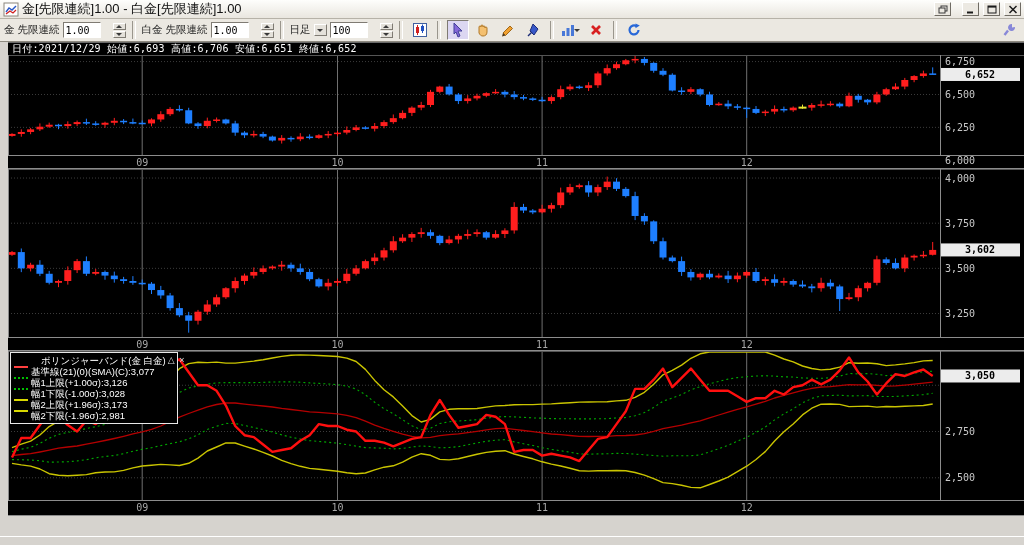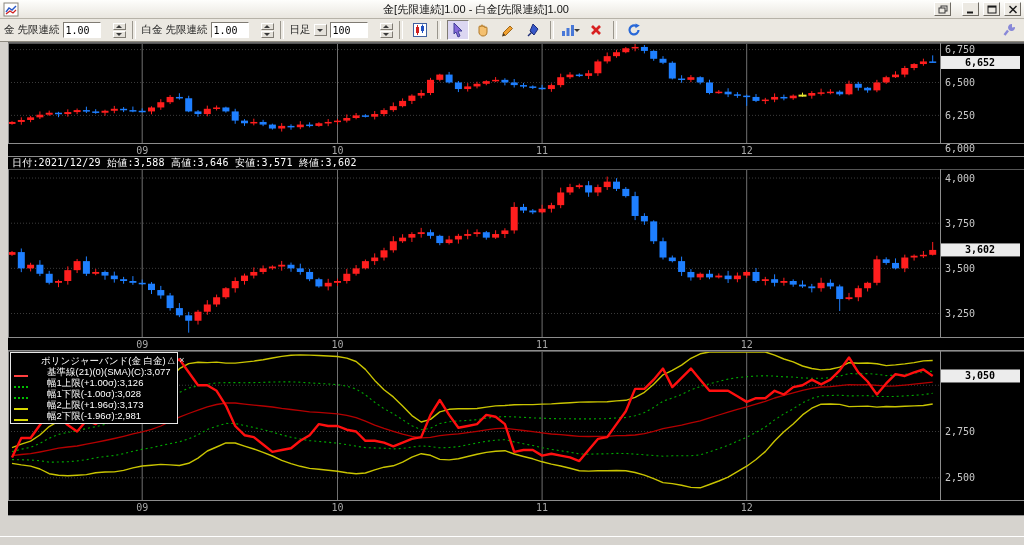"金[先限連続]1.00 - 白金[先限連続]1.00" .tb-title { font-size: 11px -> 13px; text-align: center -> none }
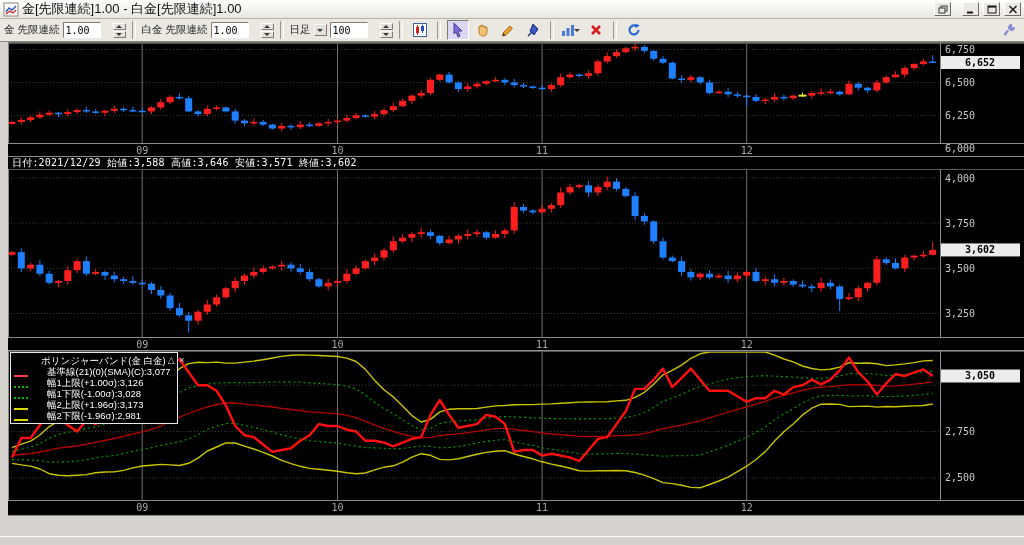"日付:2021/12/29 始値:6,693 高値:6,706 安値:6,651" div.infobar { html: none -> <div>日付:2021/12/29 始値:6,693 高値:6,706 安値:6,651 終値:6,652</div> }
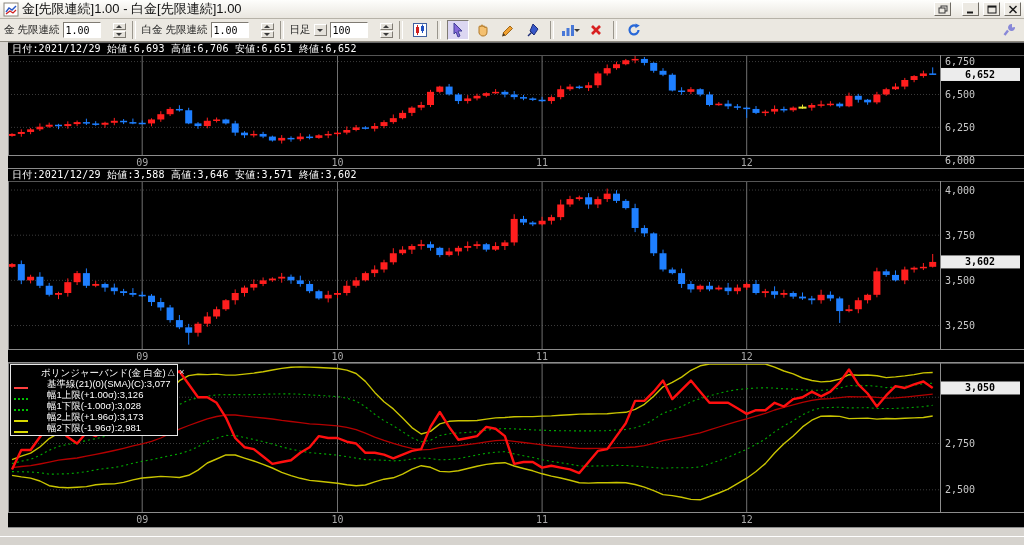"日付:2021/12/29 始値:3,588 高値:3,646 安値:3,571" div.infobar { html: <div>日付:2021/12/29 始値:3,588 高値:3,646 安値:3,571 終値:3,602</div> -> none }
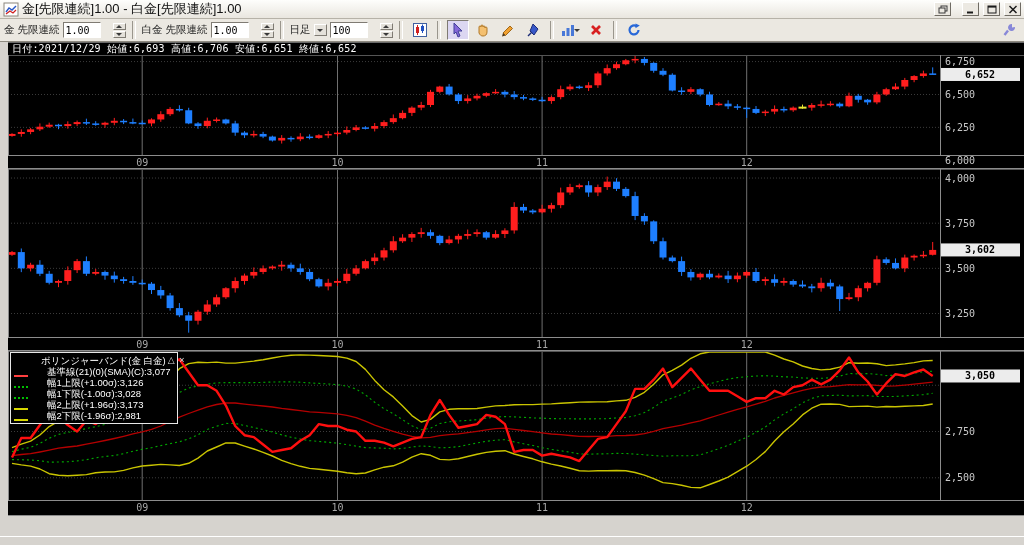"基準線(21)(0)(SMA)(C):3,077" .bb-row { align-items: flex-end -> flex-start; gap: 19px -> 3px }
